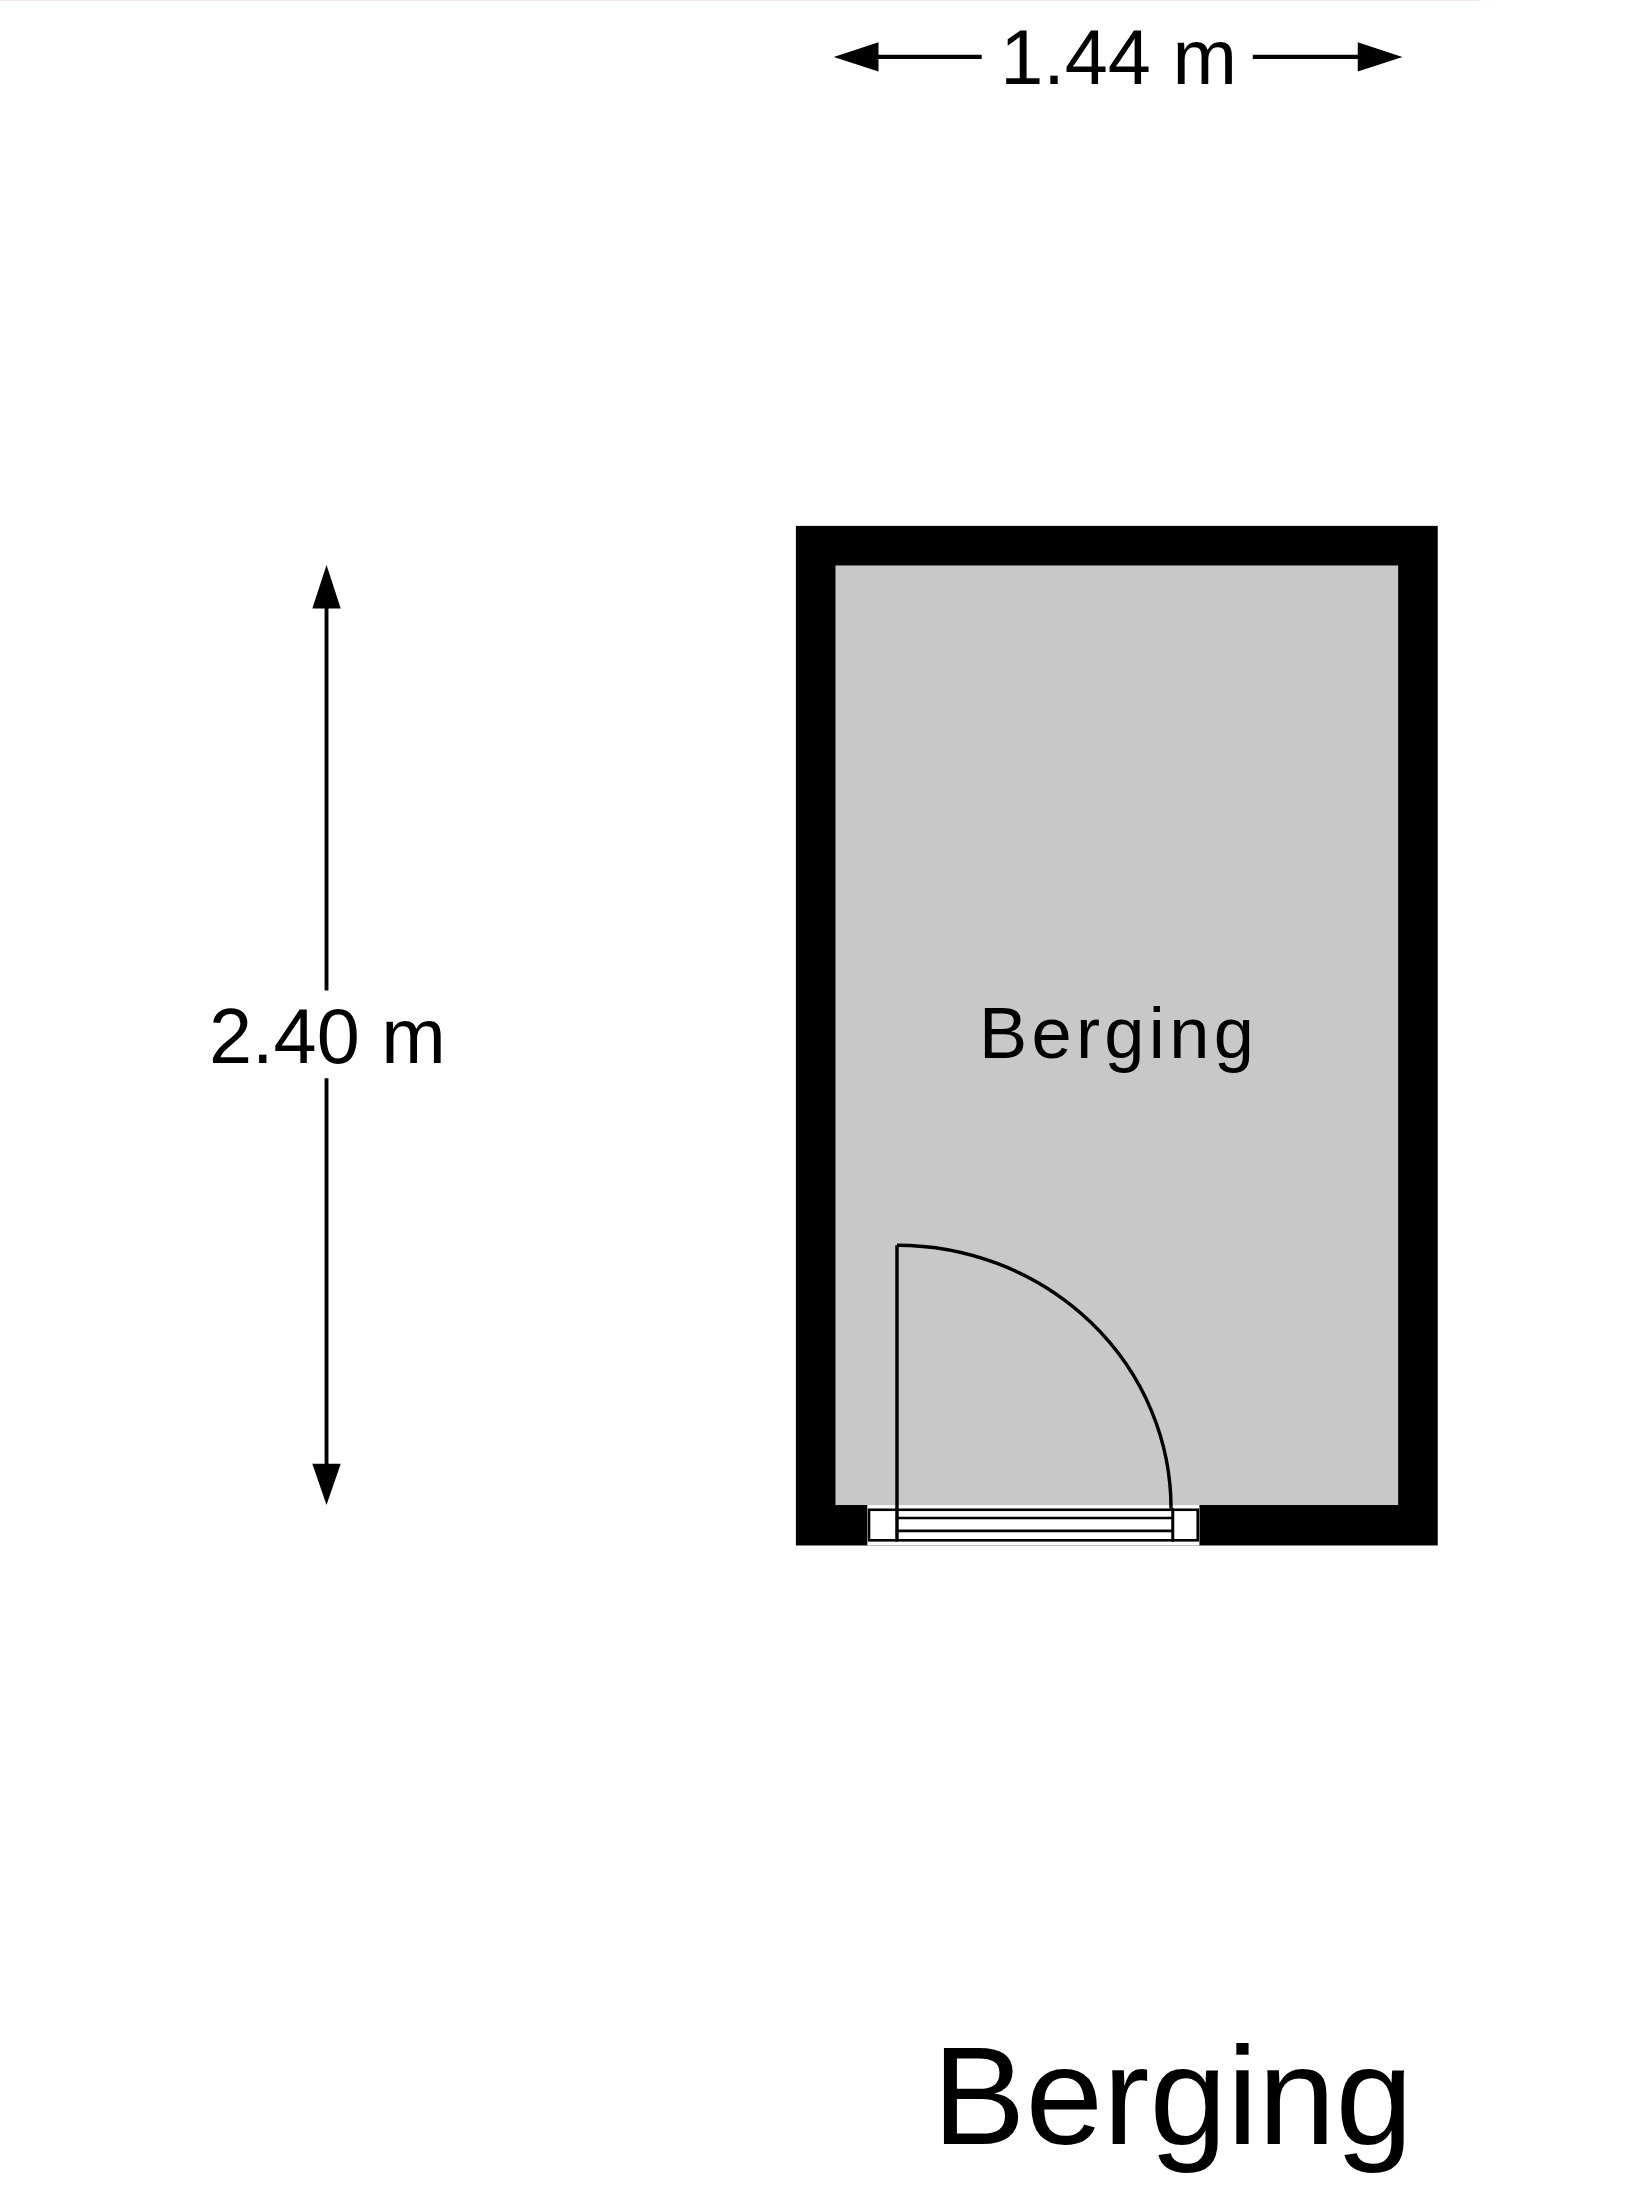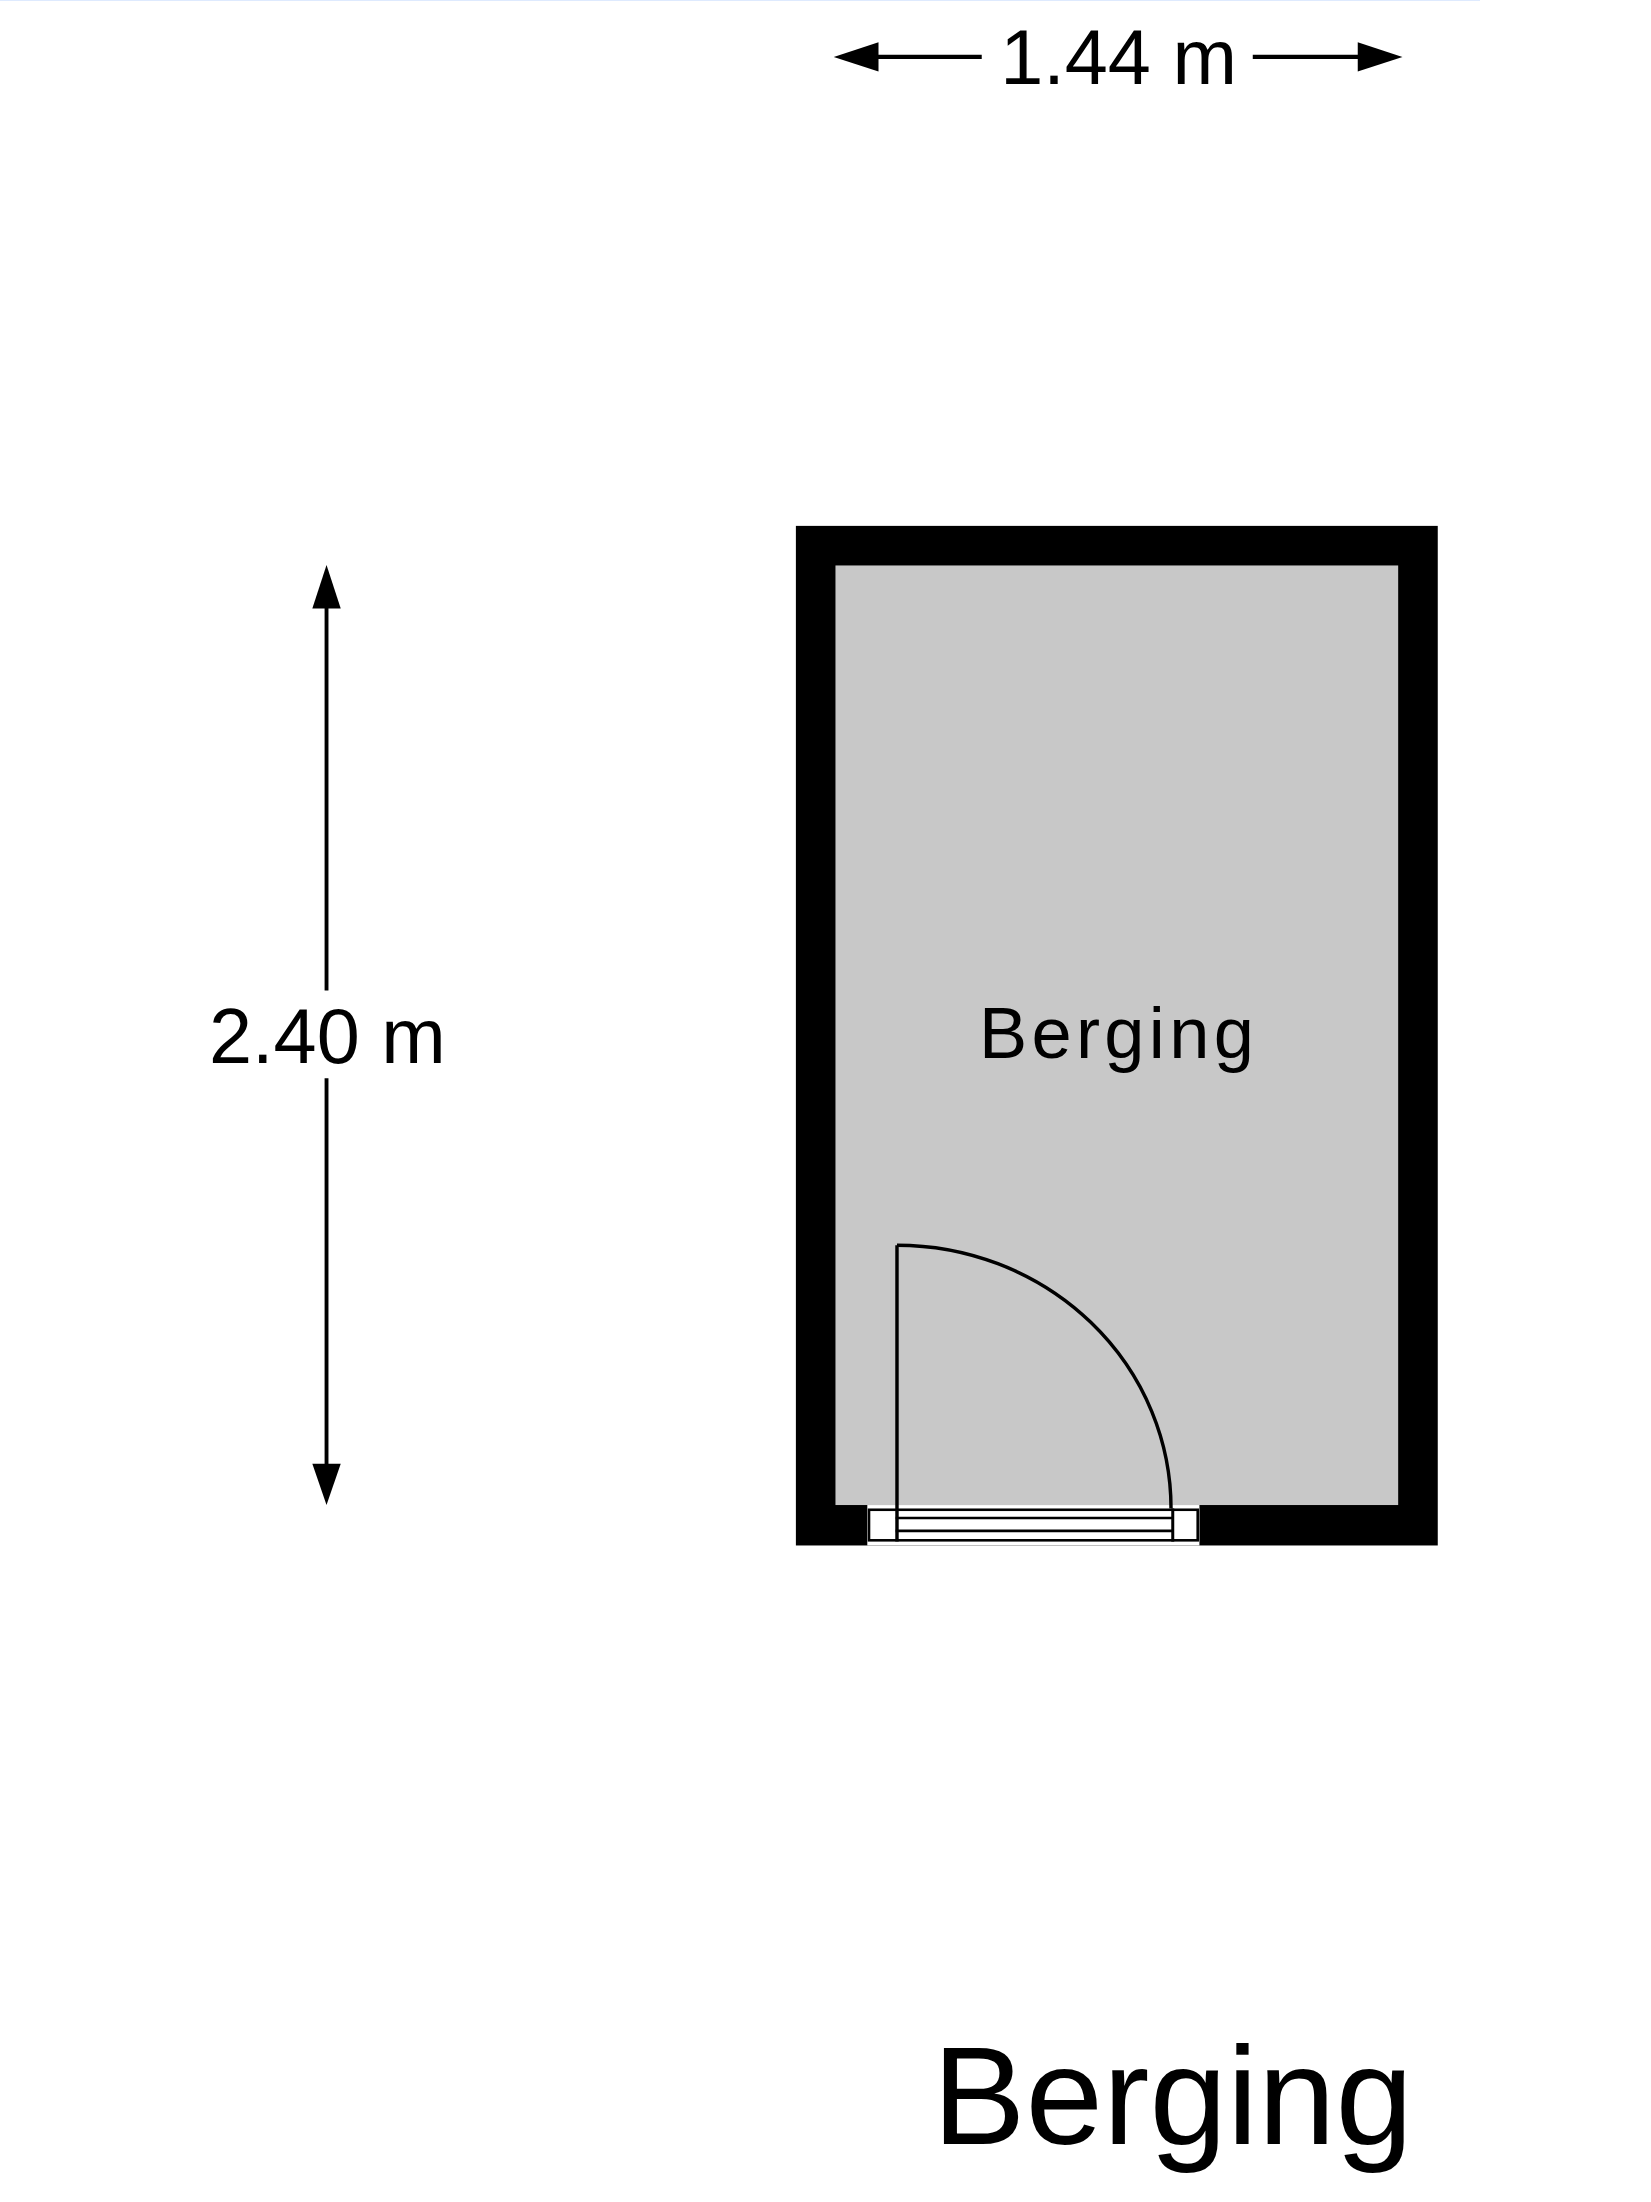"1.44 m" #page { background: #3b82f6 -> #ec4899 }
